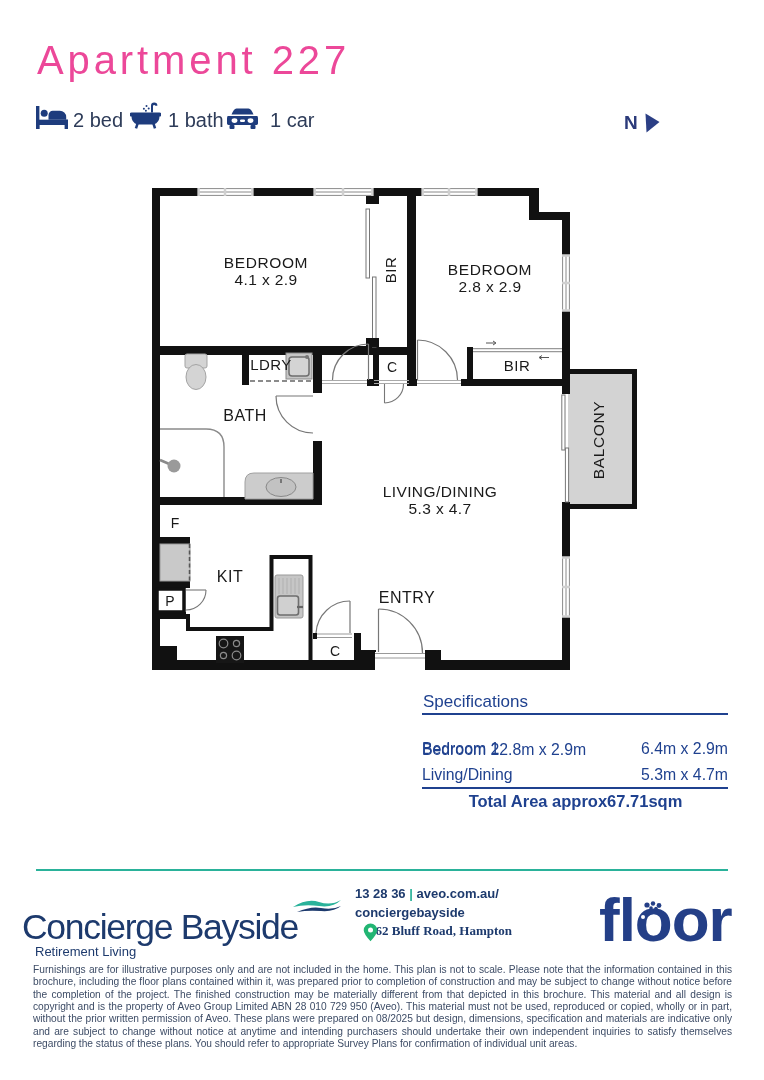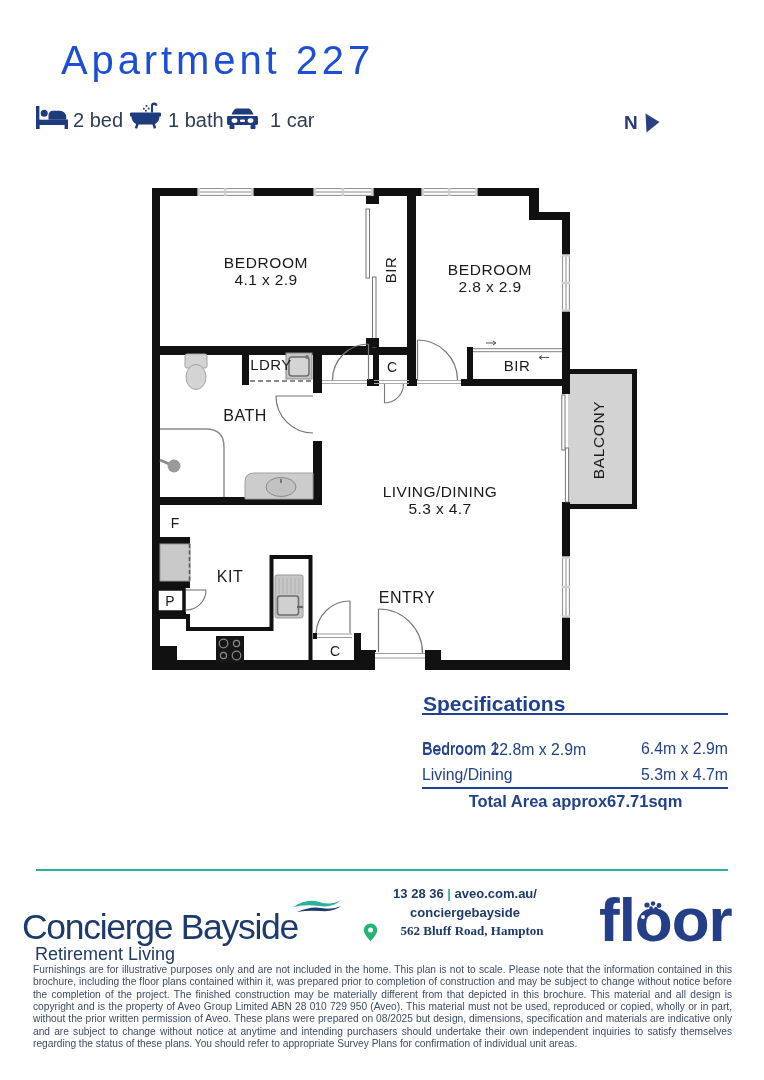"Apartment 227" div.abs { color: #1d4ed8 -> #ec4899; margin-left: 24px -> none }
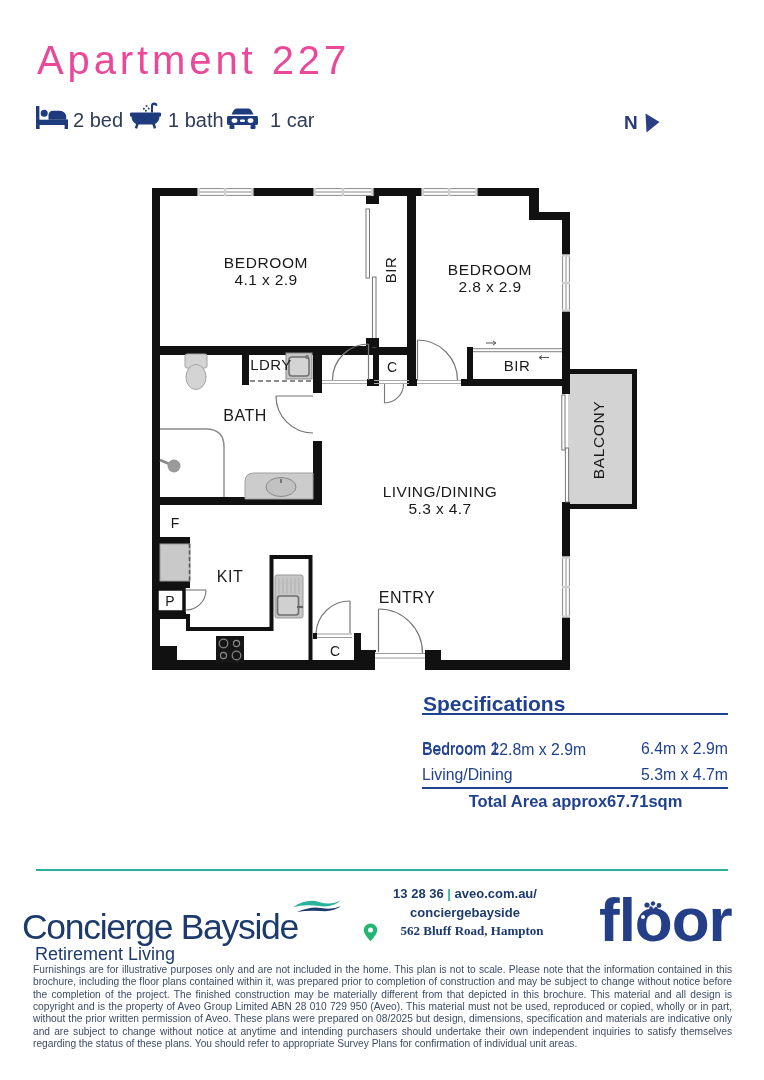"Specifications" div.abs { font-size: 21px -> 17px; font-weight: bold -> normal }
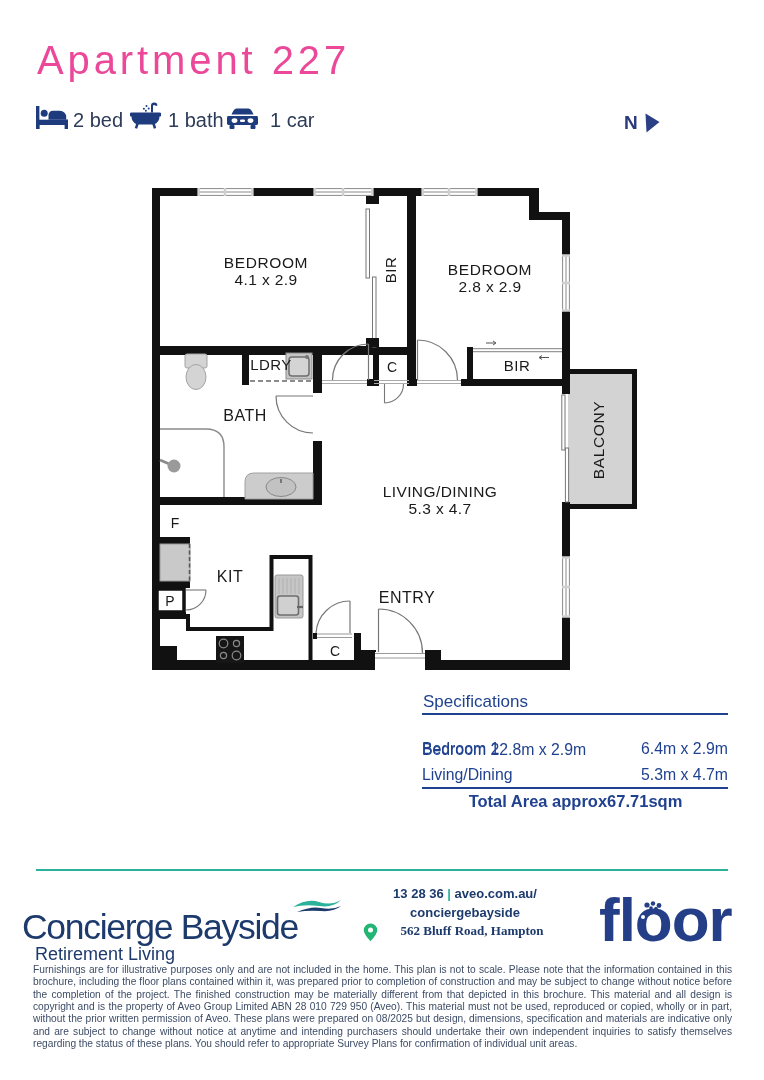"13 28 36 | aveo.com.au/" div.abs { text-align: center -> none }
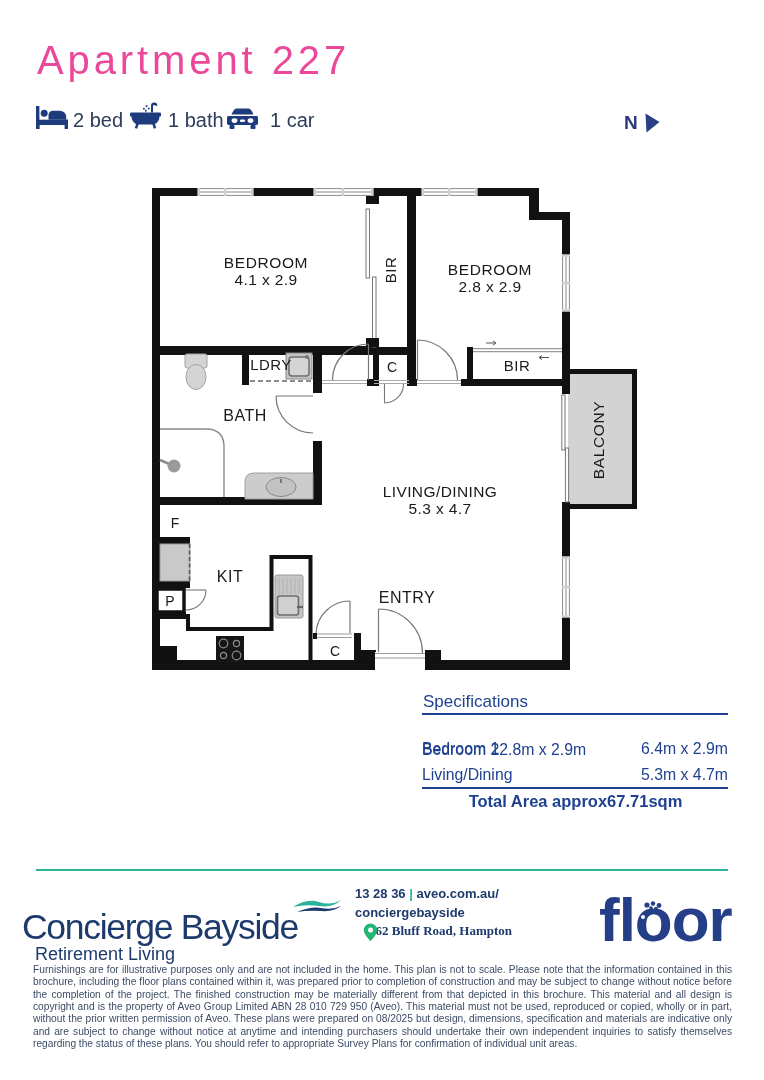"Retirement Living" div.abs { font-size: 18px -> 13px }
